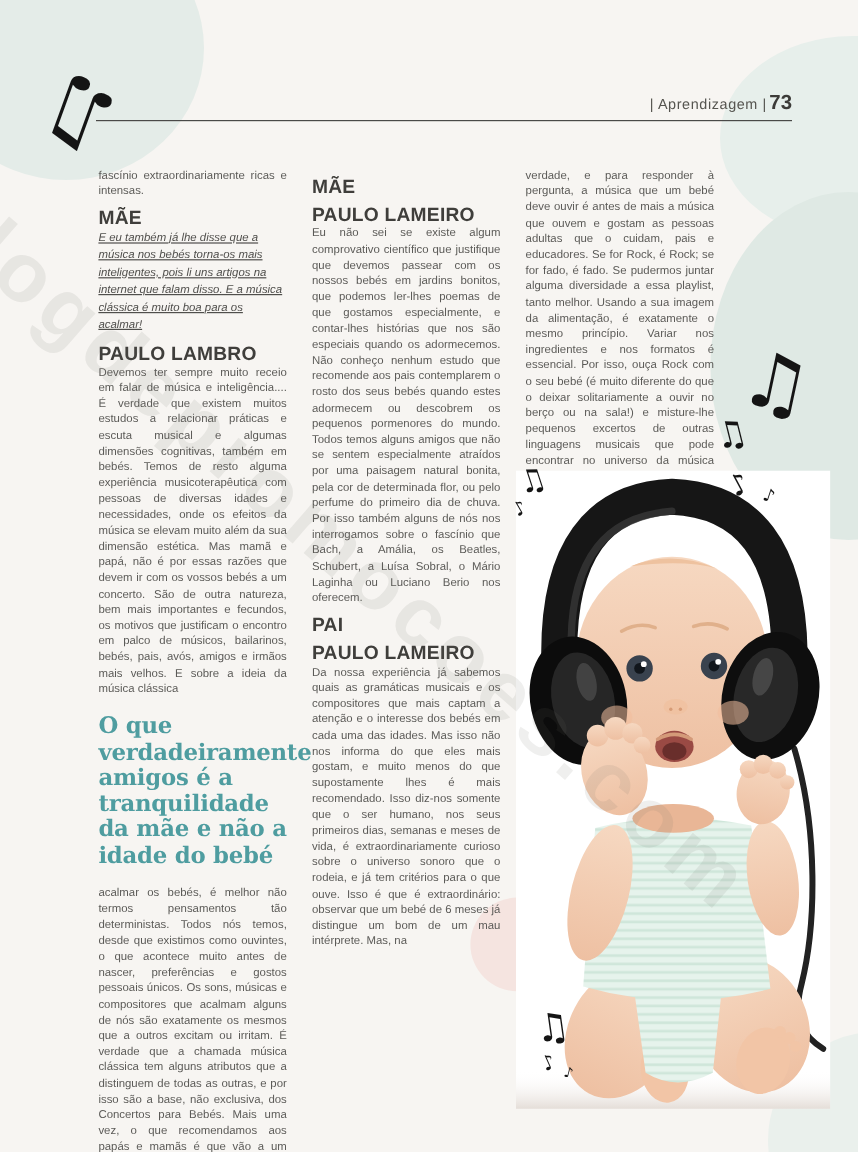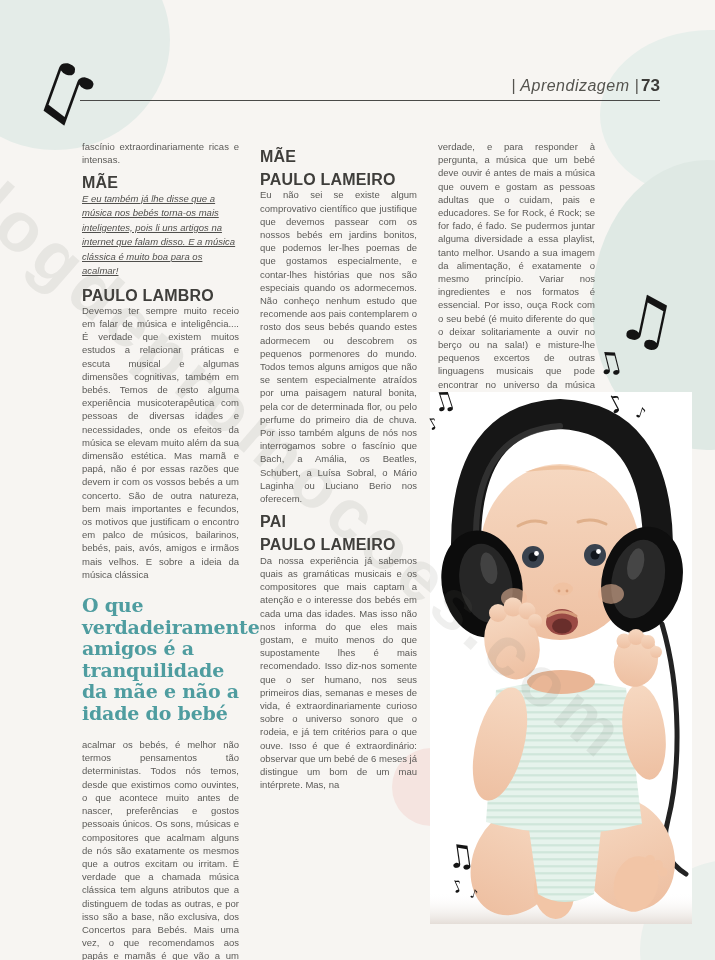"| Aprendizagem |" .header .section { font-size: 16px -> 12px; font-style: italic -> none }
